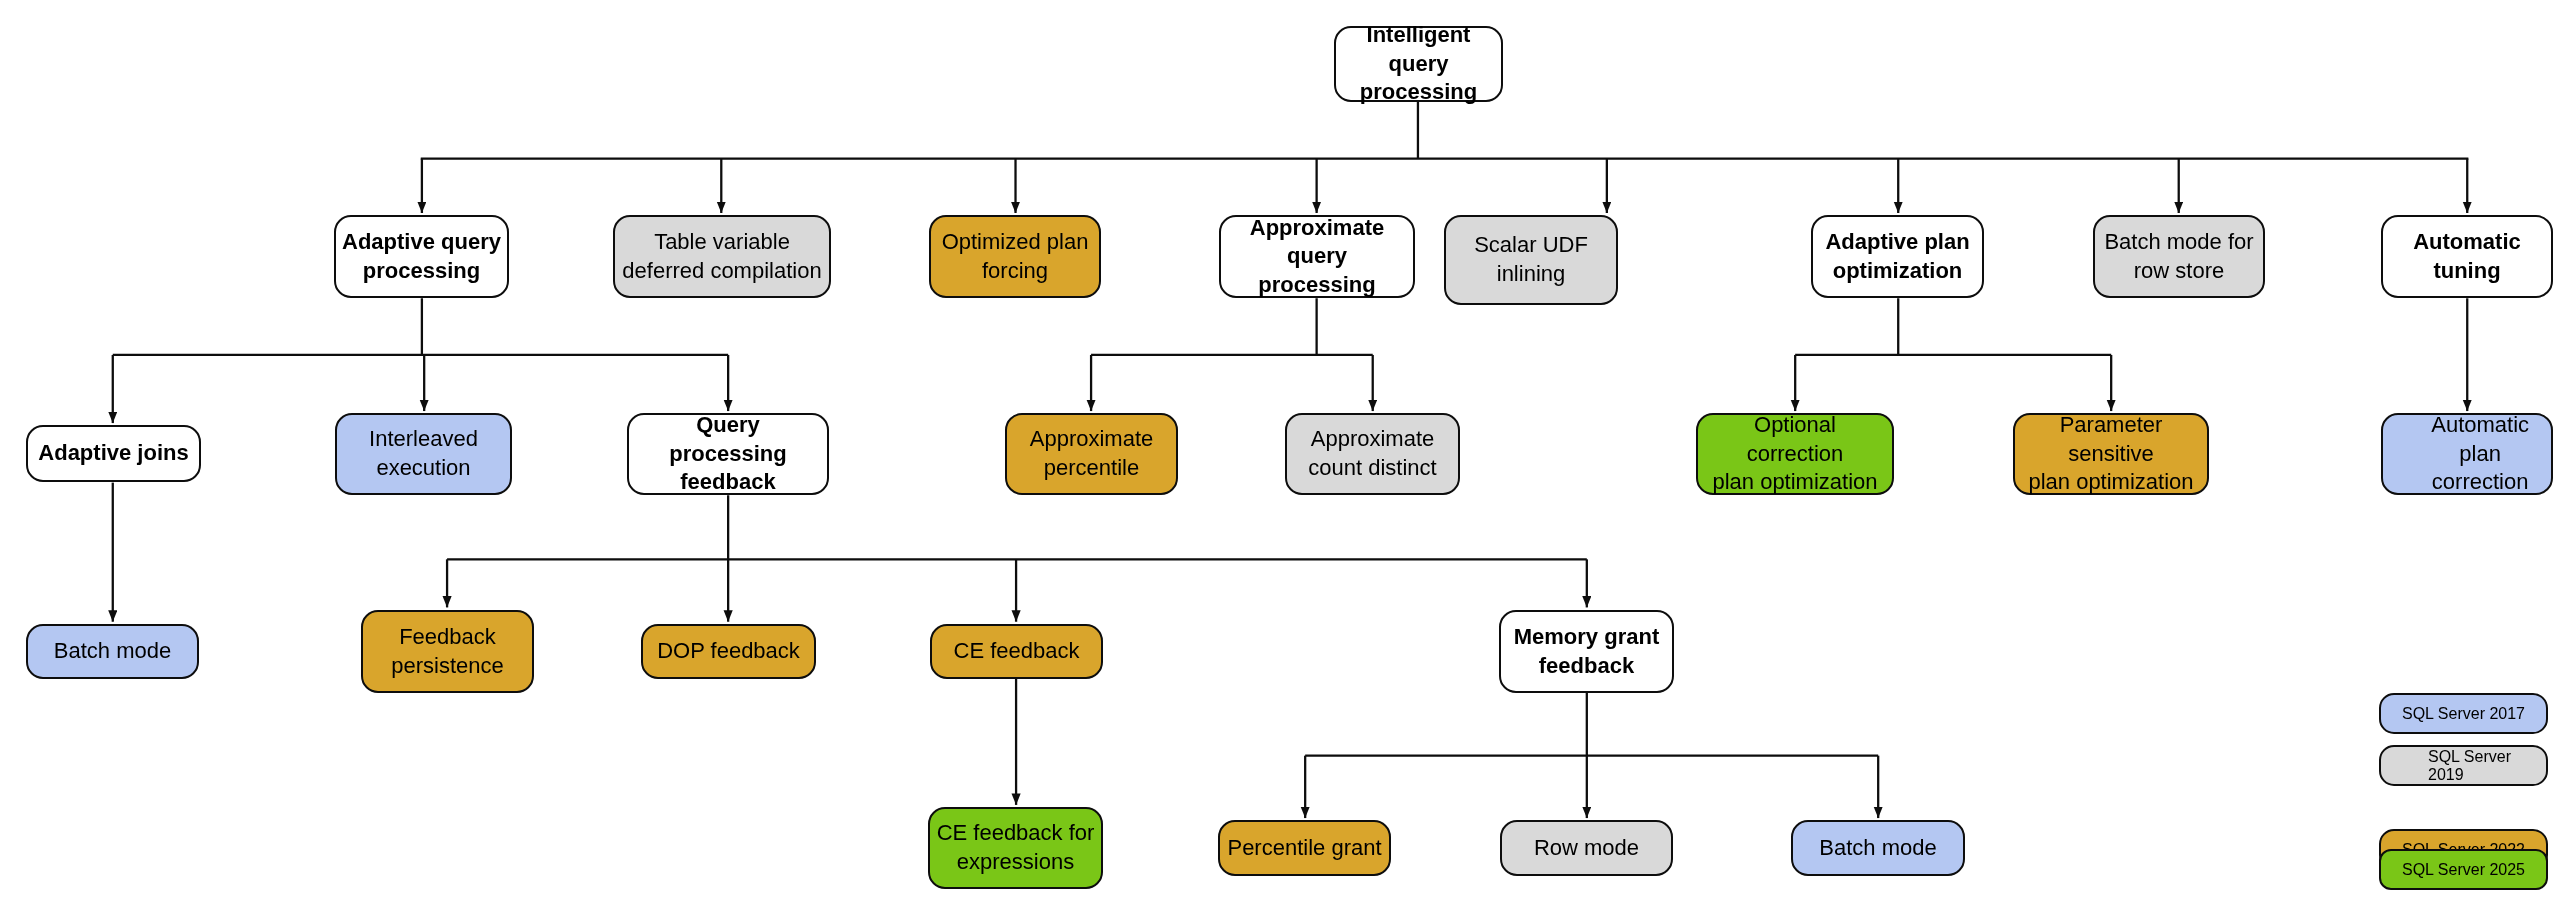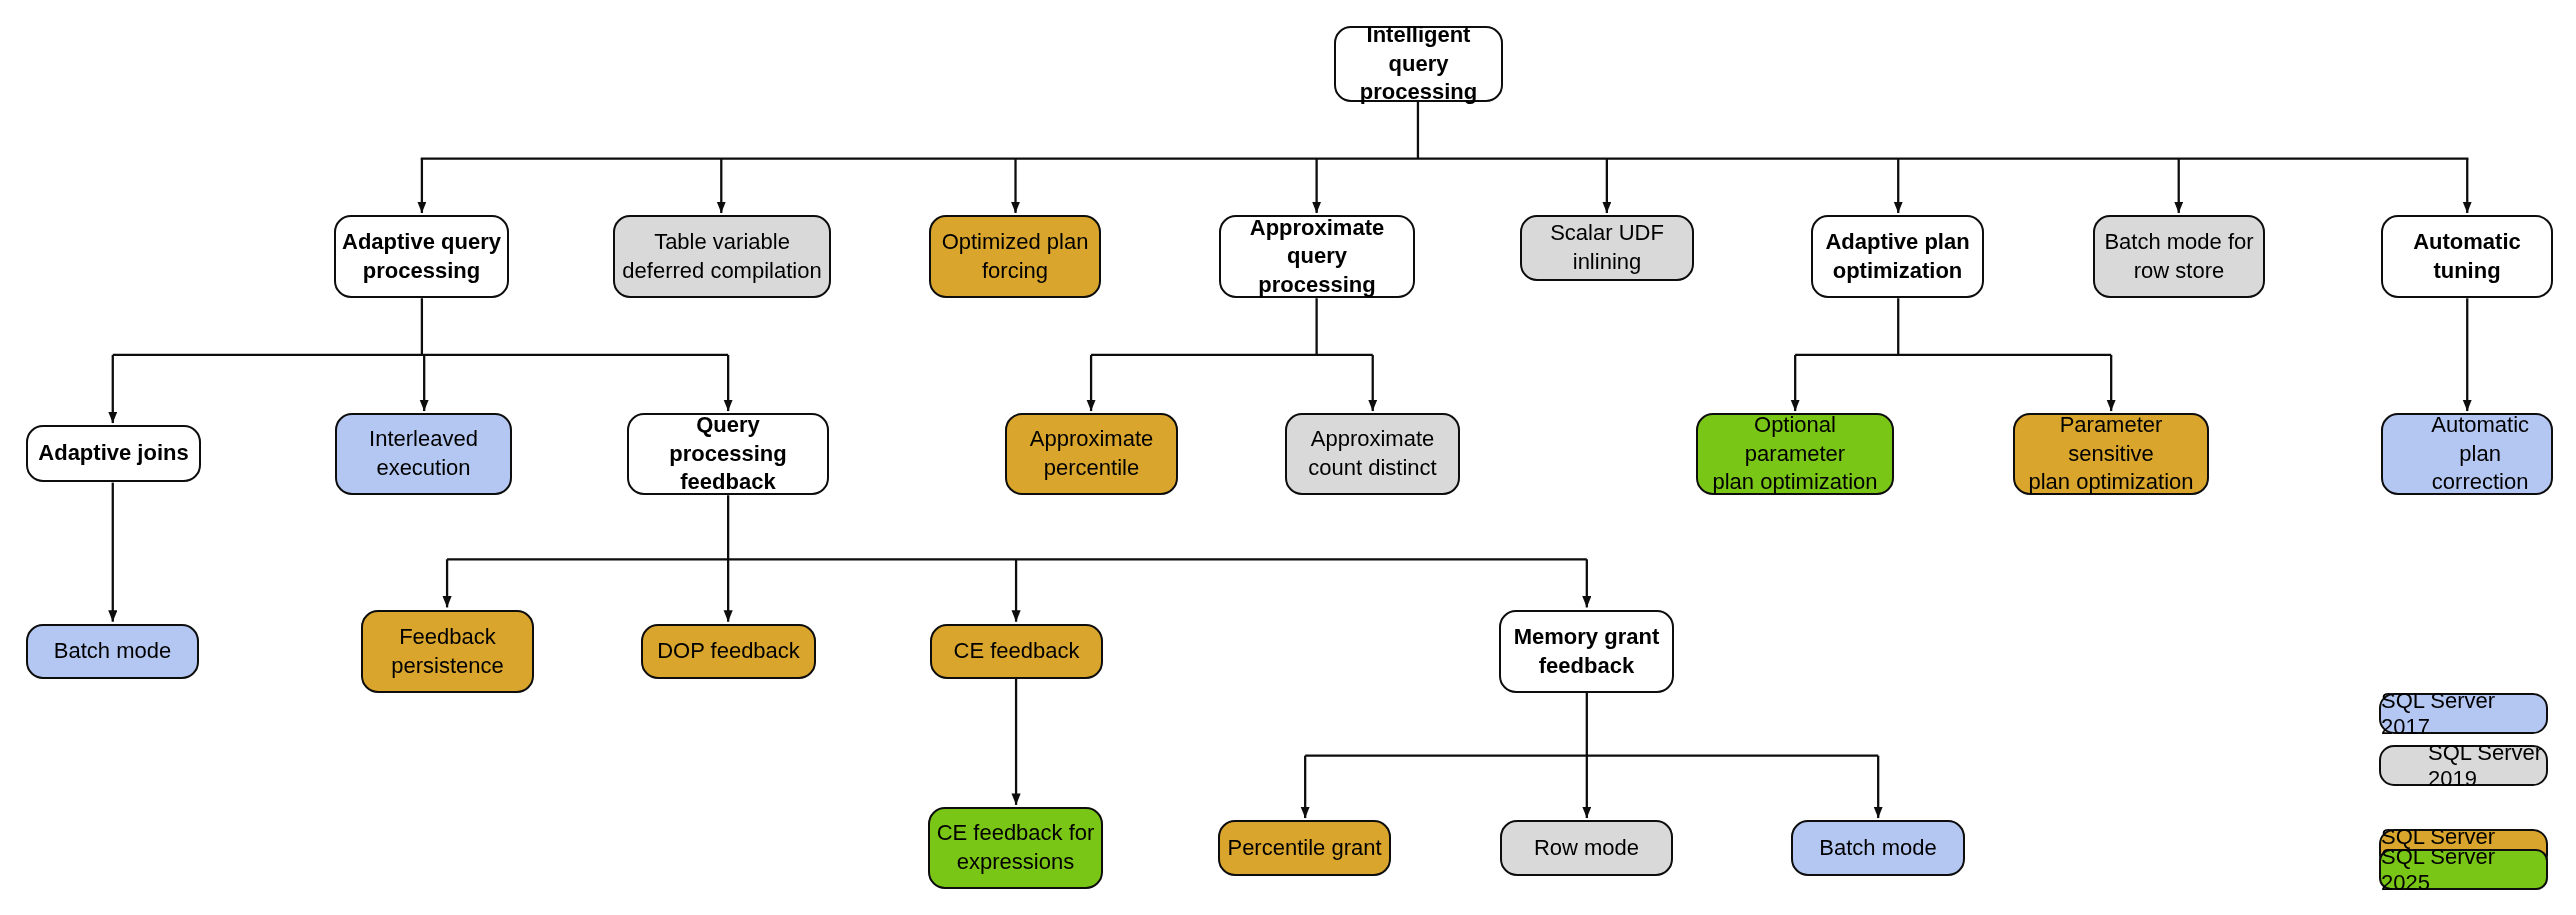"Scalar UDF" div.node { height: 66px -> 90px; left: 1520px -> 1444px }
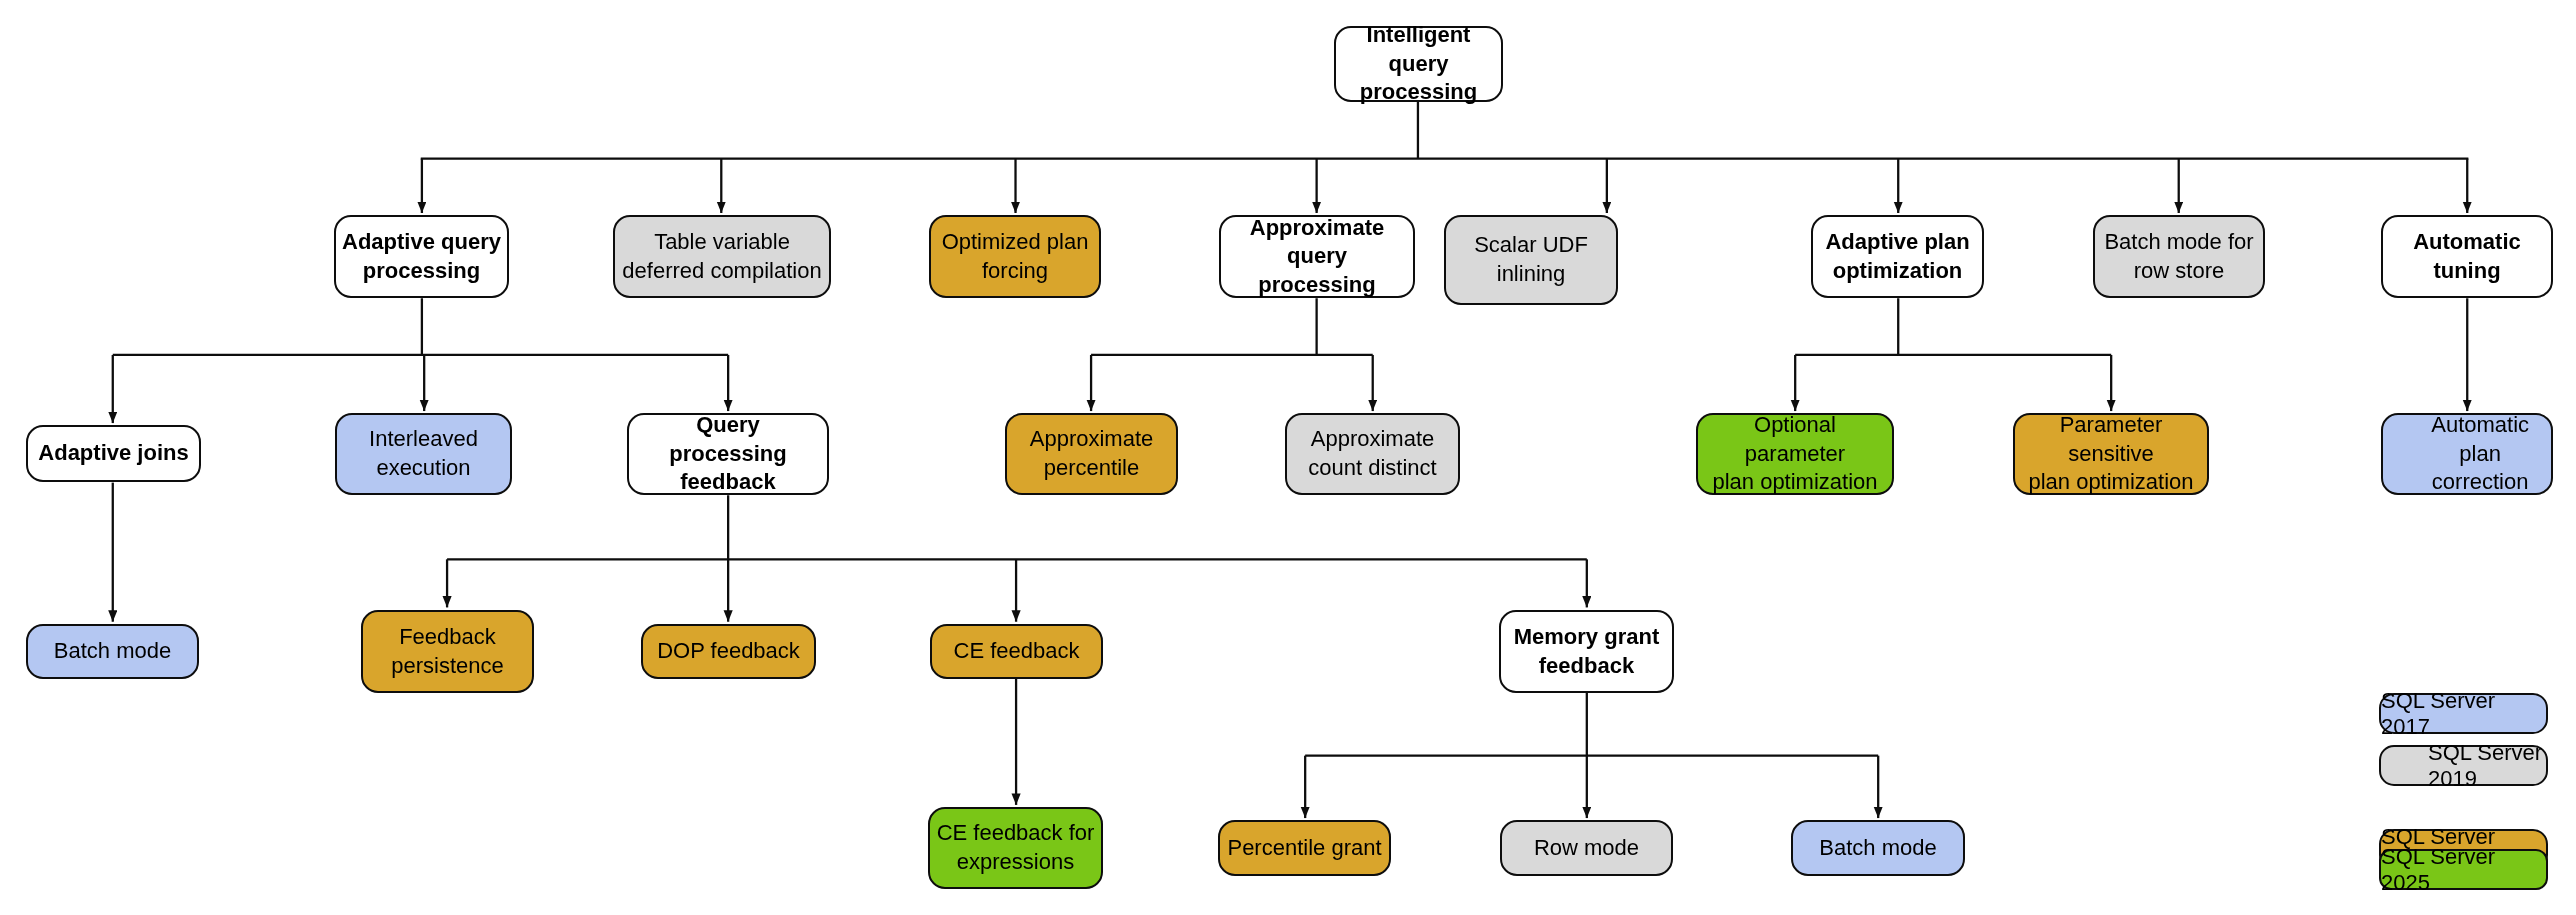"Optional parameter" div.node { text: parameter -> correction }
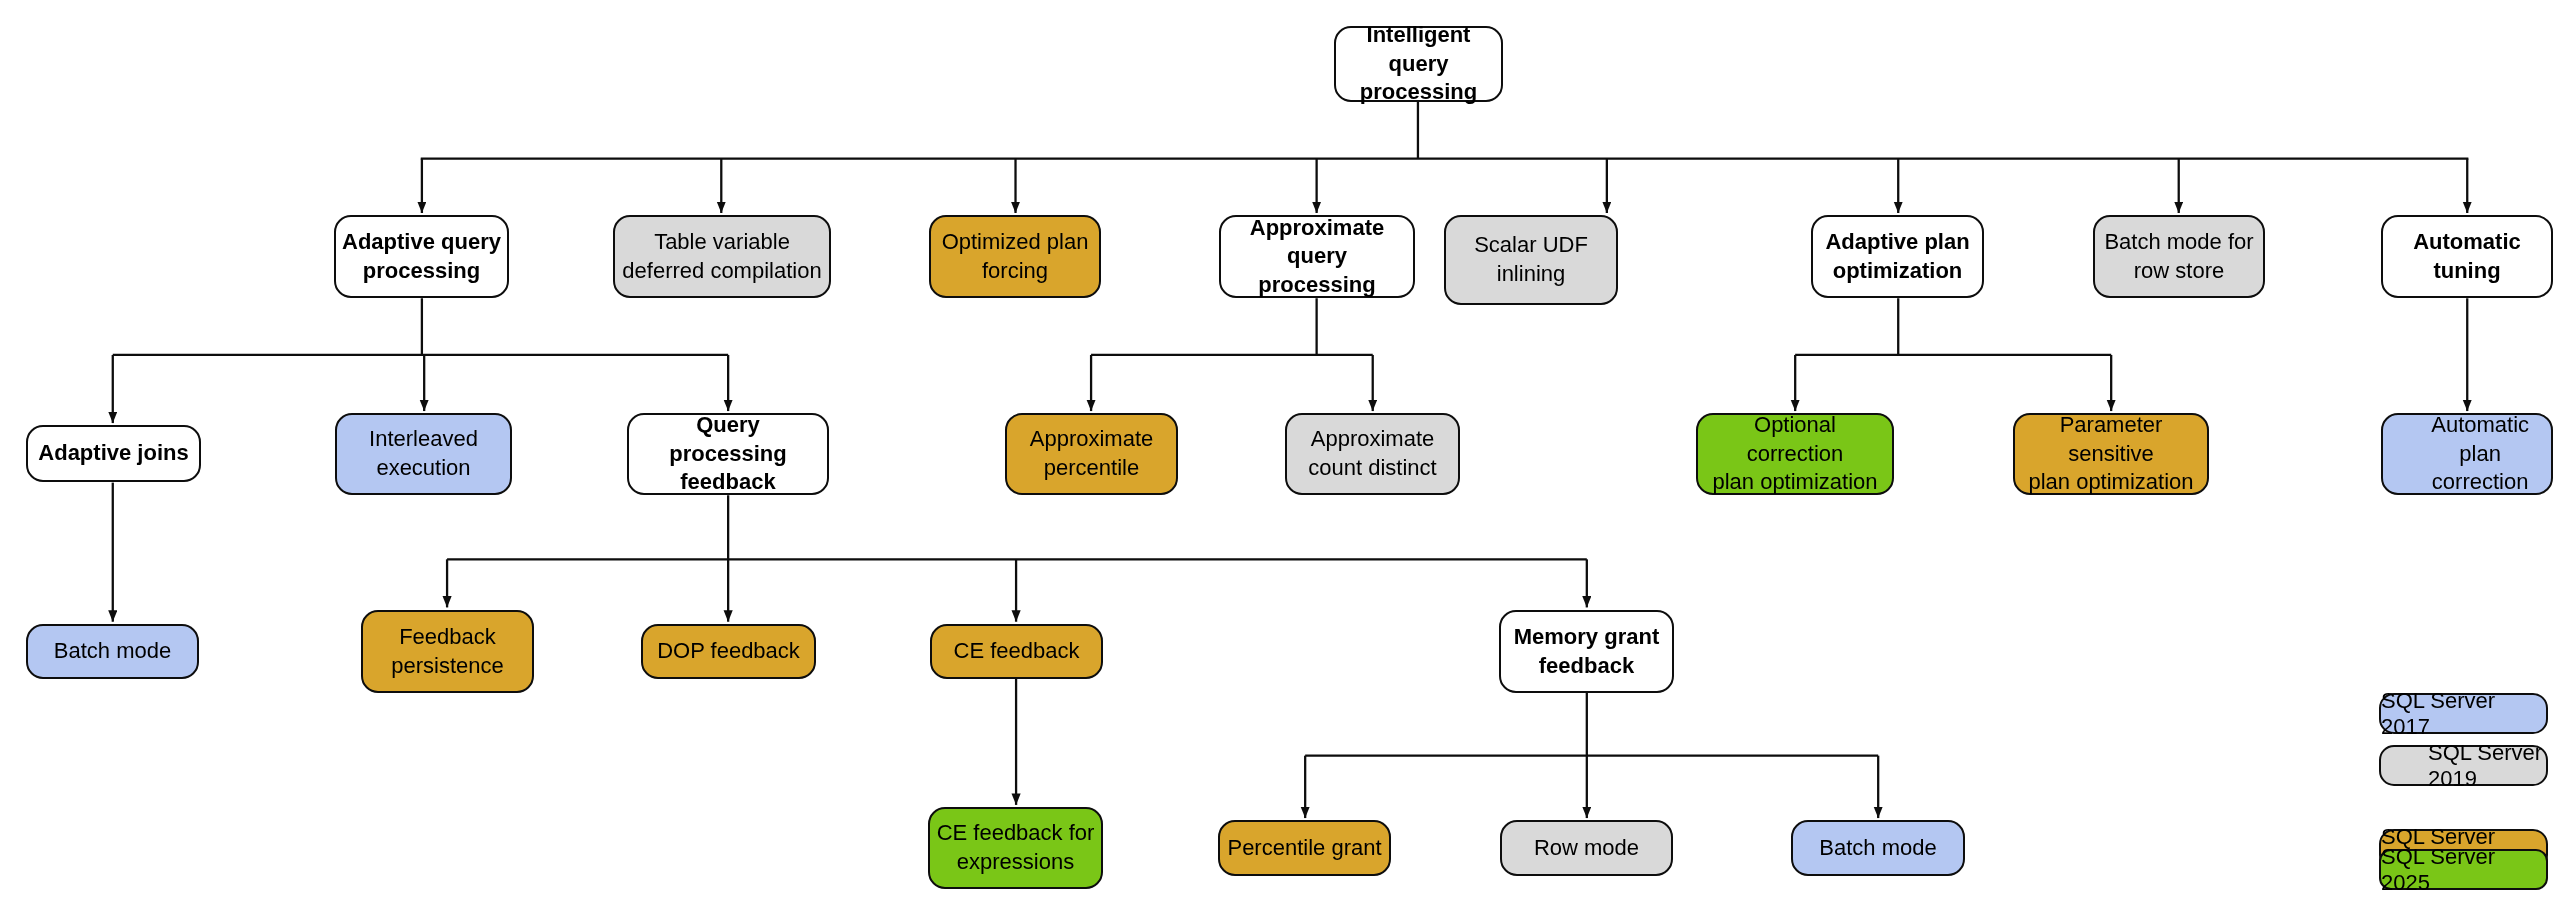"SQL Server 2017" .legend-item { font-size: 22px -> 16px }
